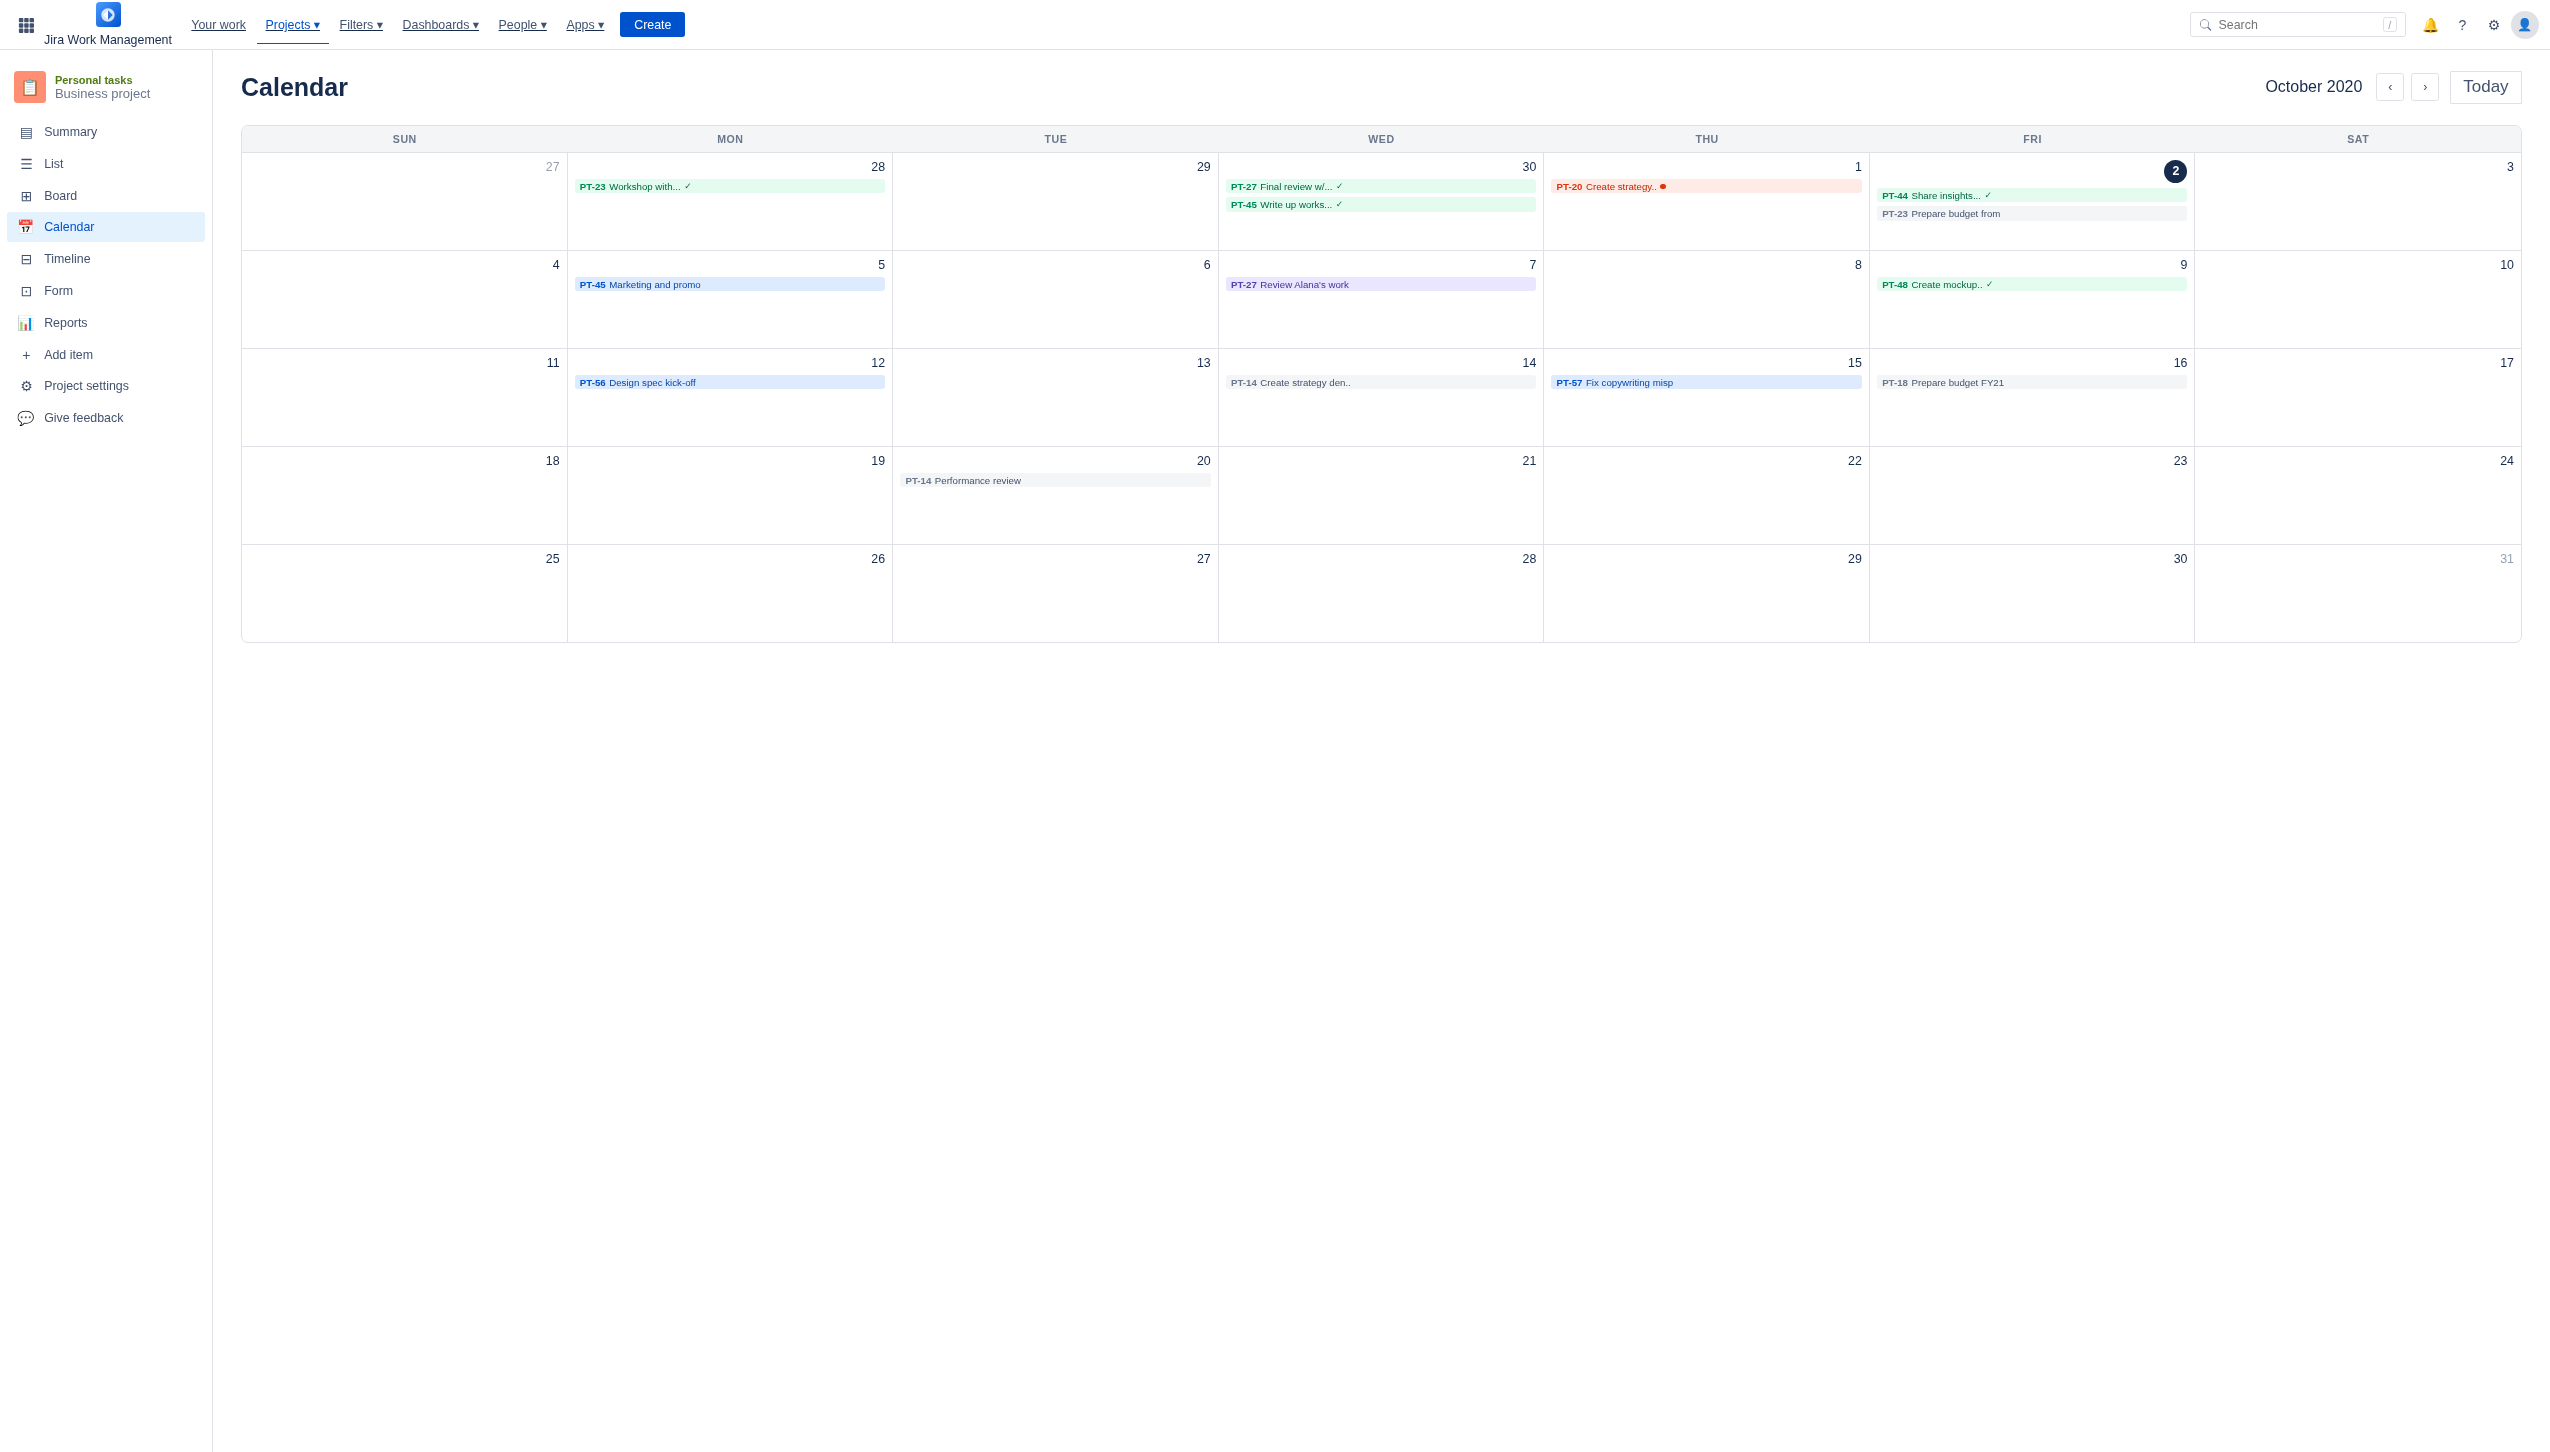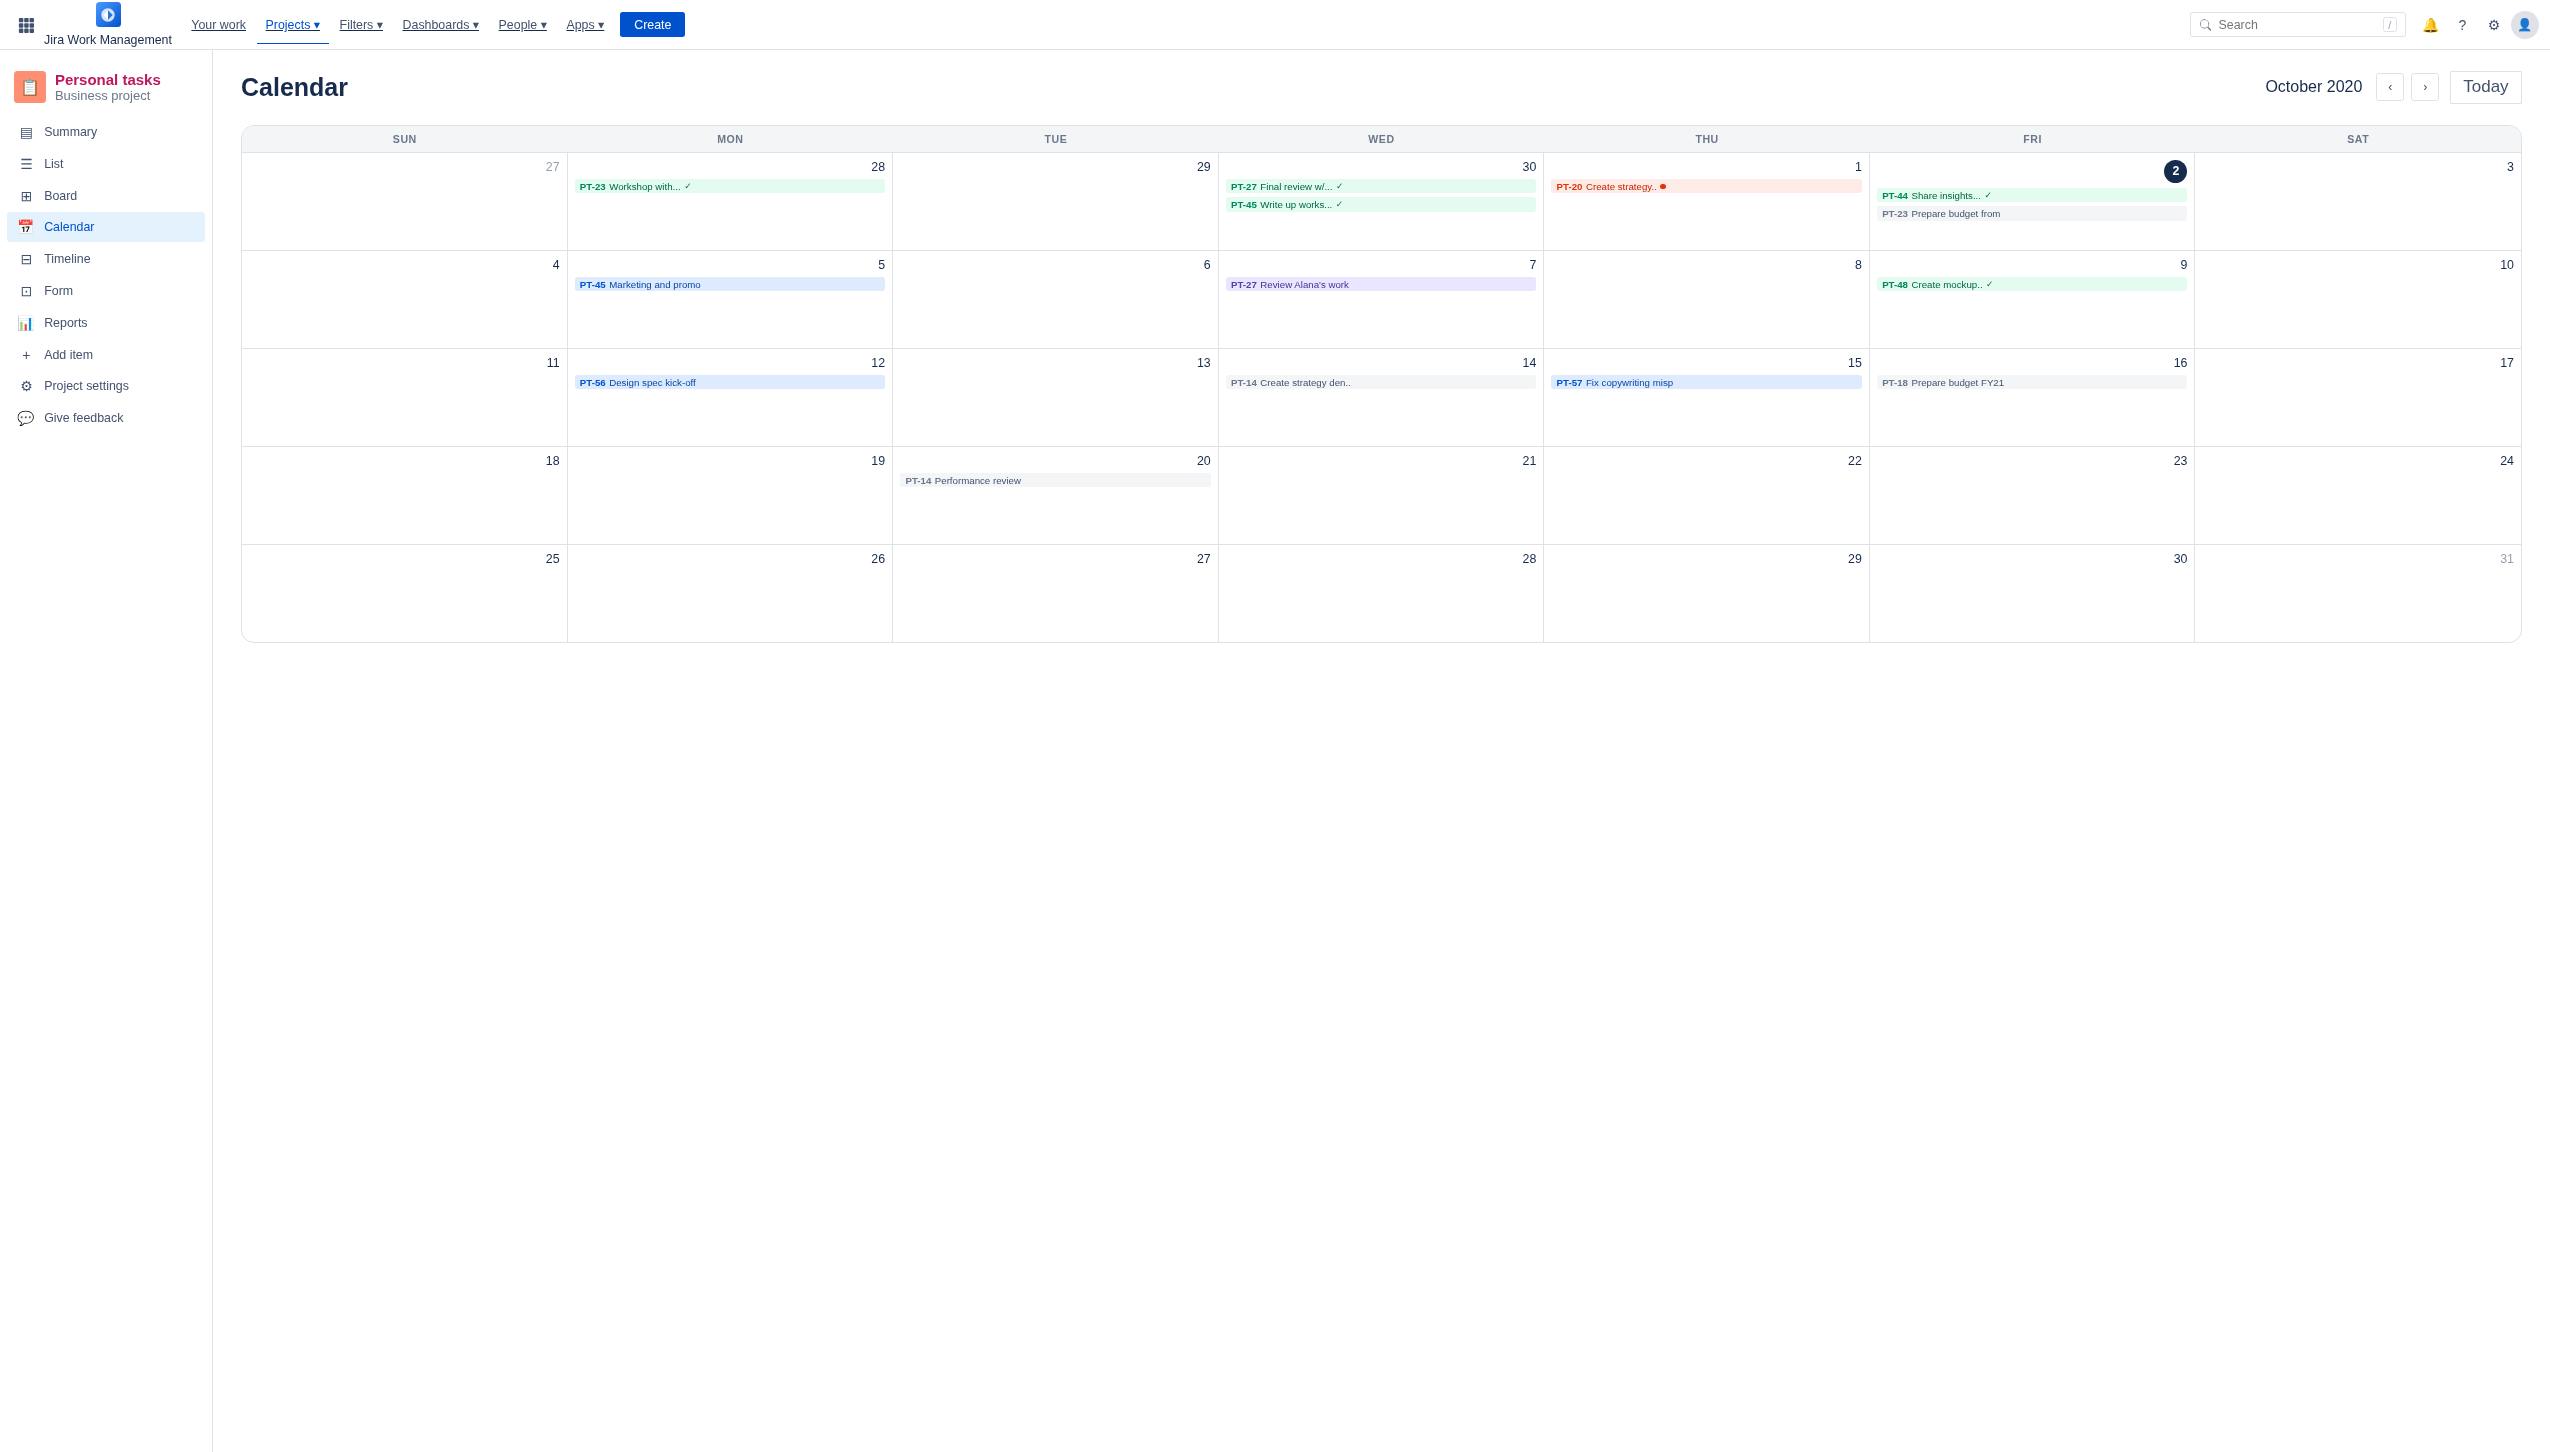"Personal tasks" .sidebar-project-name { color: #be185d -> #4d7c0f; font-size: 15px -> 11px }
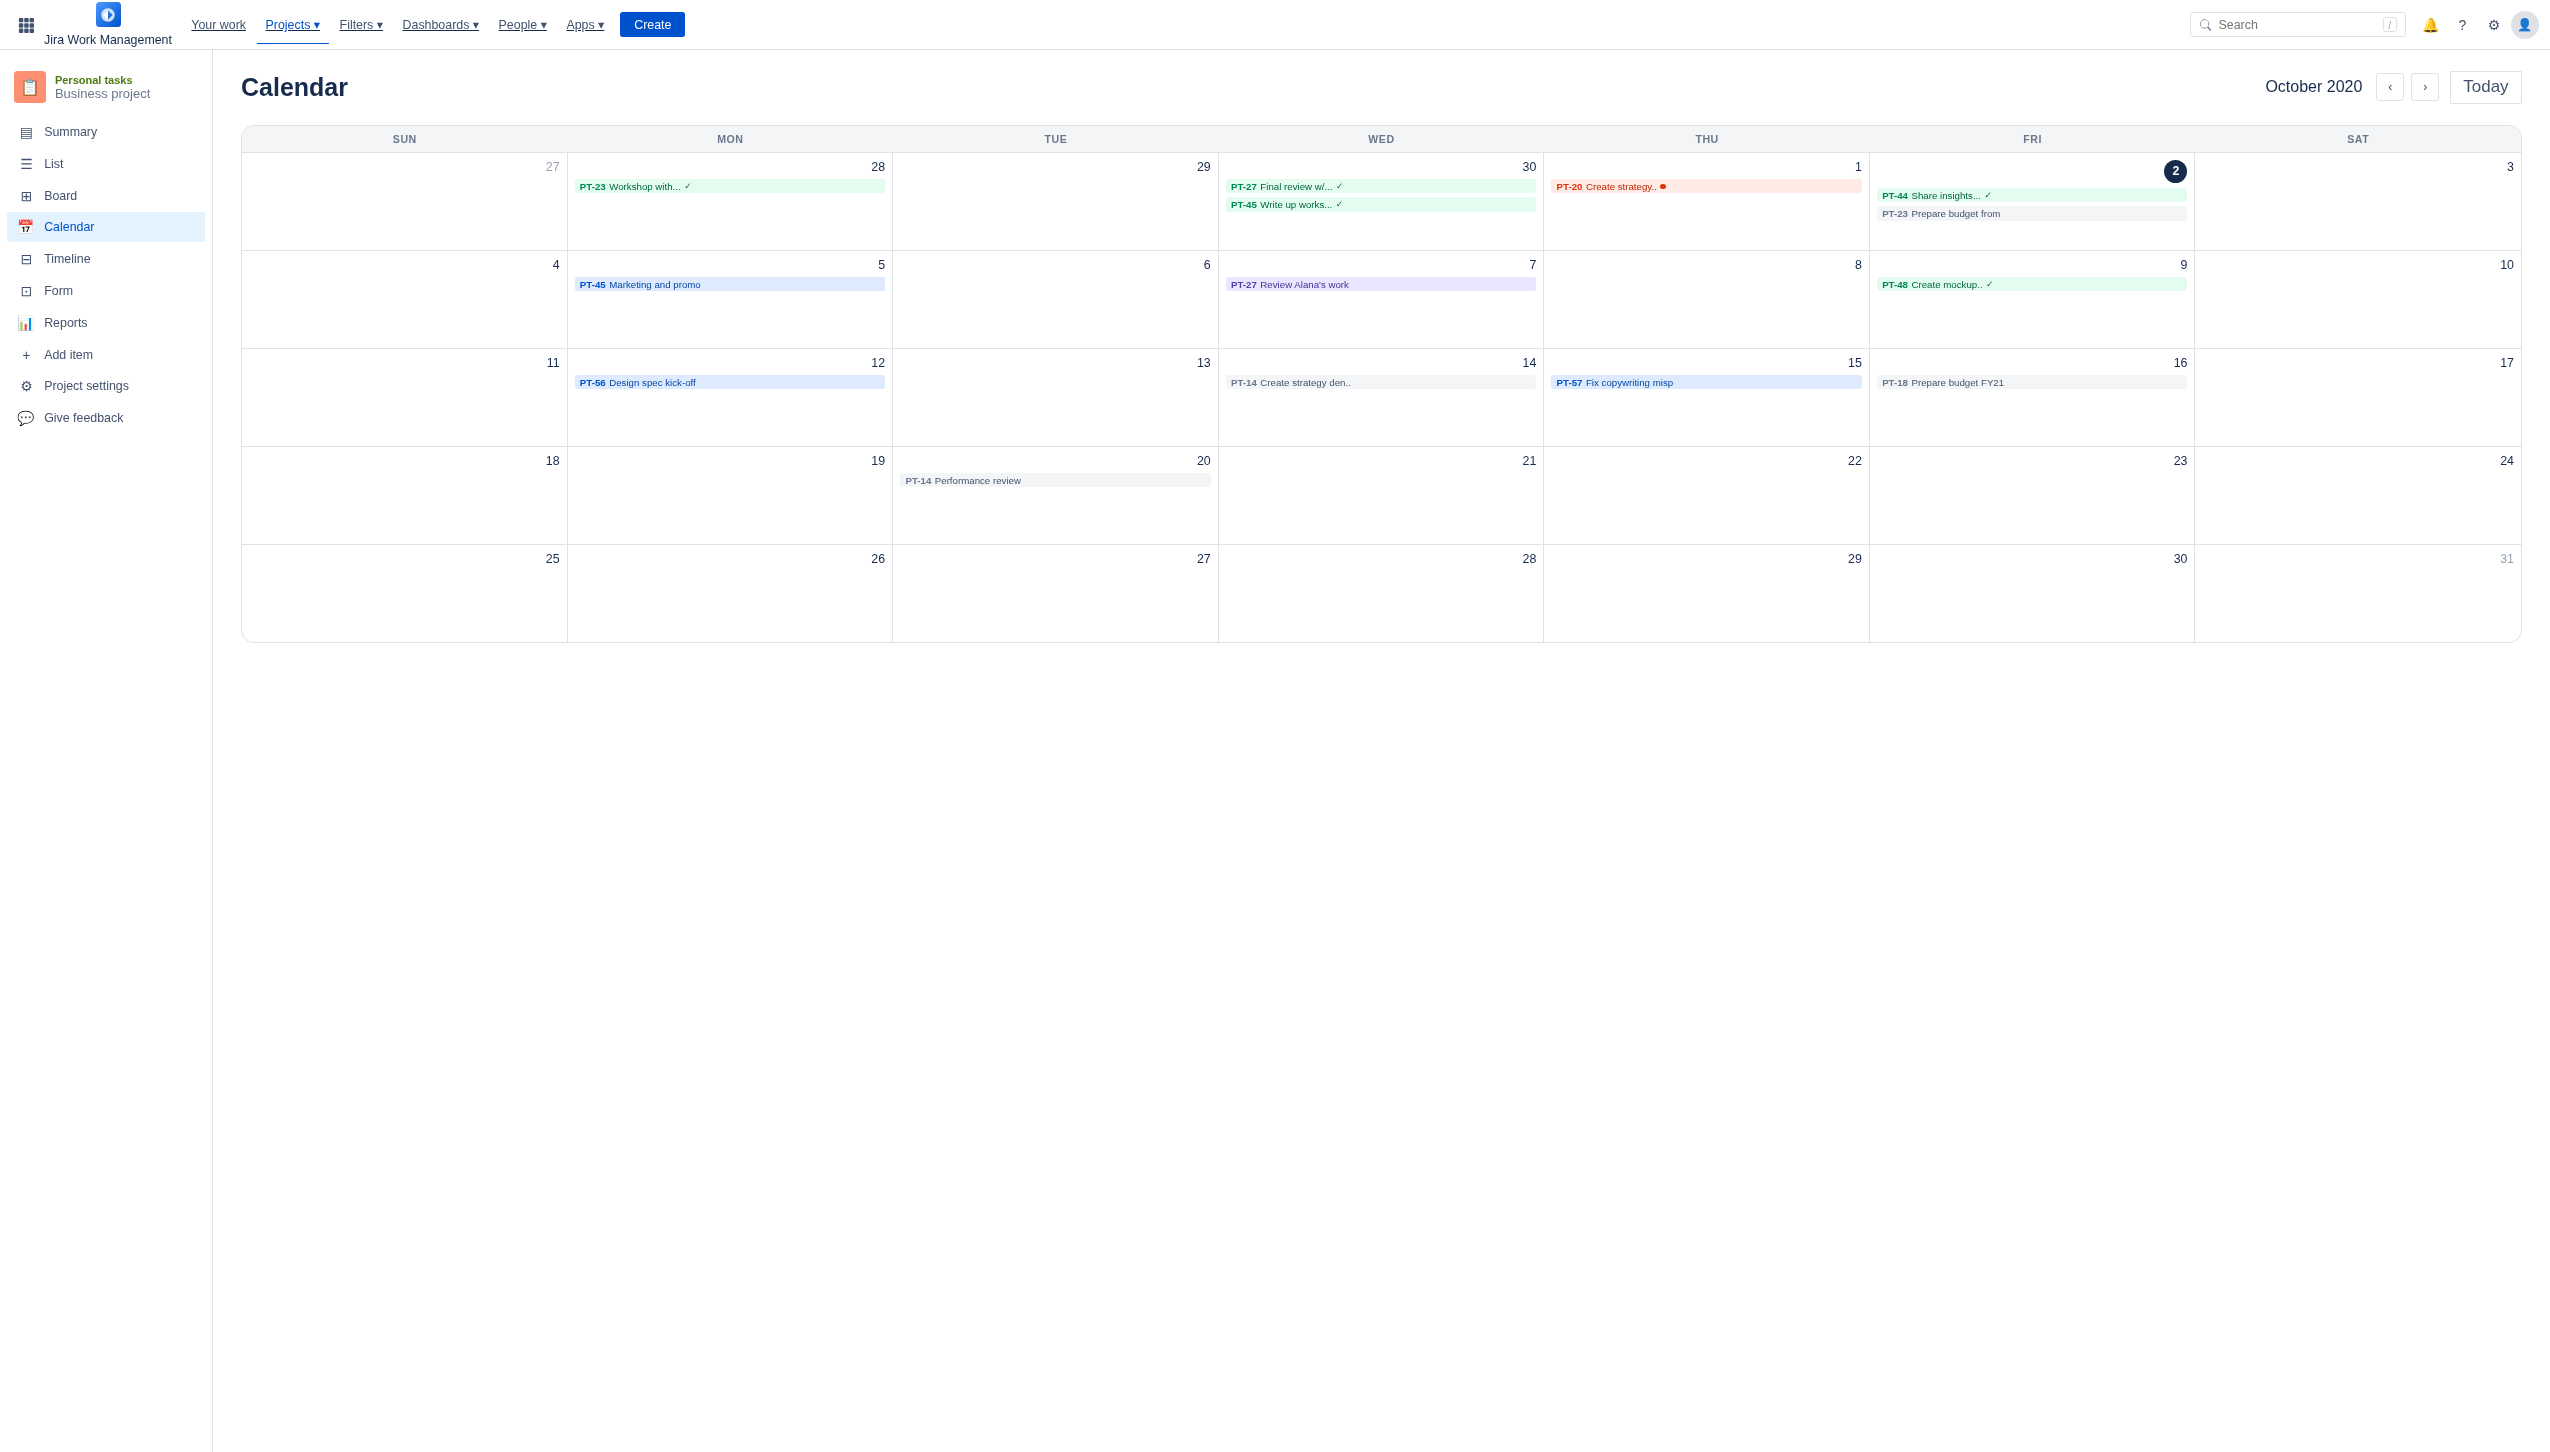"SUN" .cal-grid { border-radius: 13px -> 7px }
